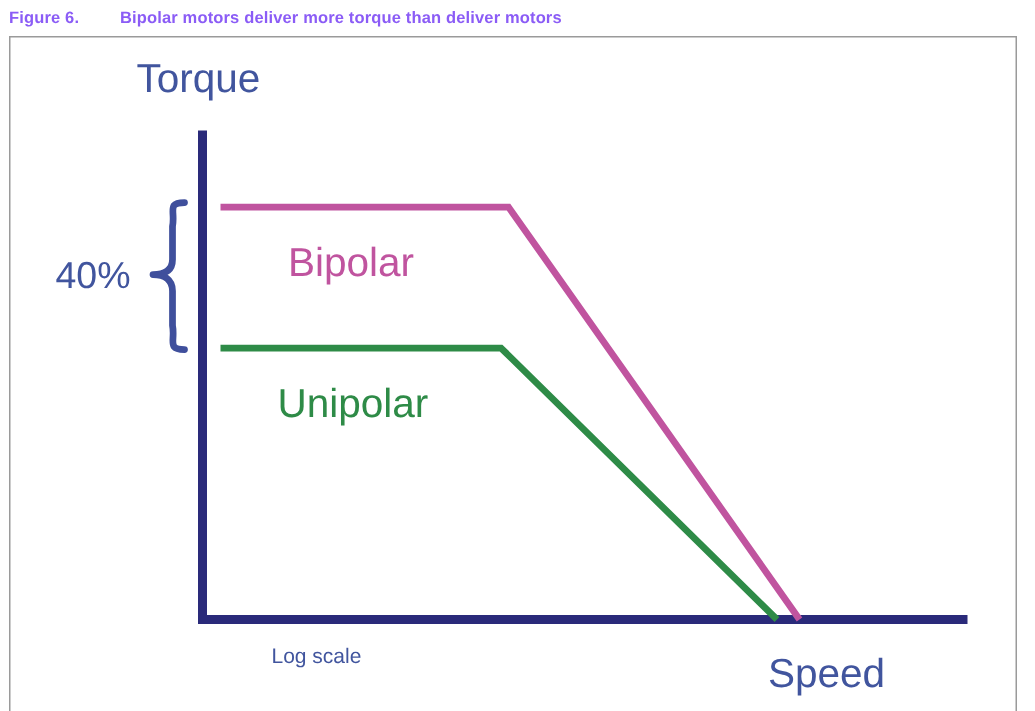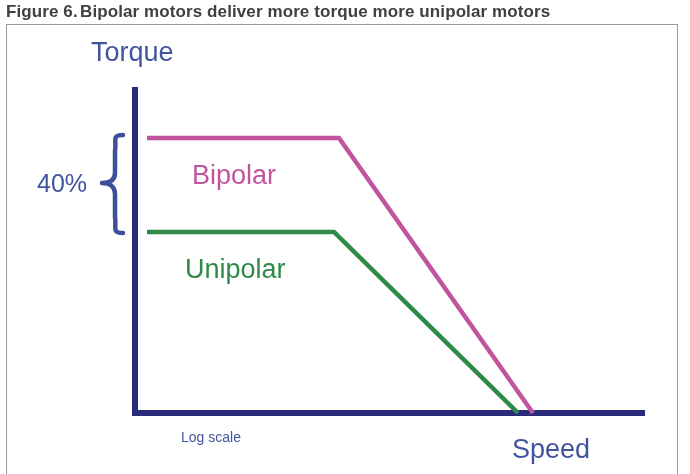"Figure 6." .caption { color: #404040 -> #8b5cf6; font-size: 17px -> 11px }
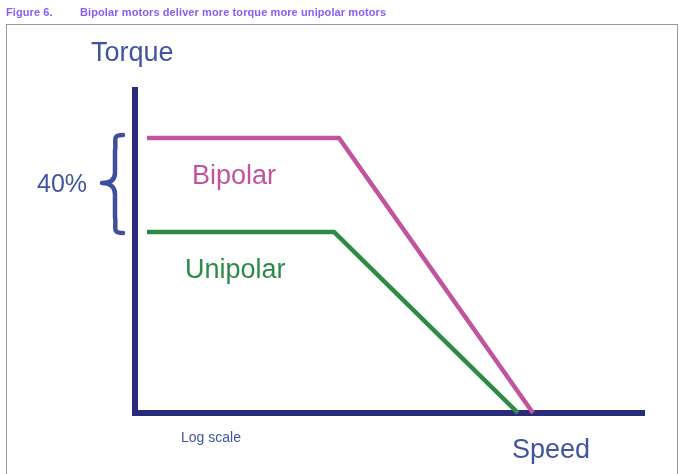"Bipolar motors deliver more torque" span.caption-title { text: more unipolar -> than deliver }
